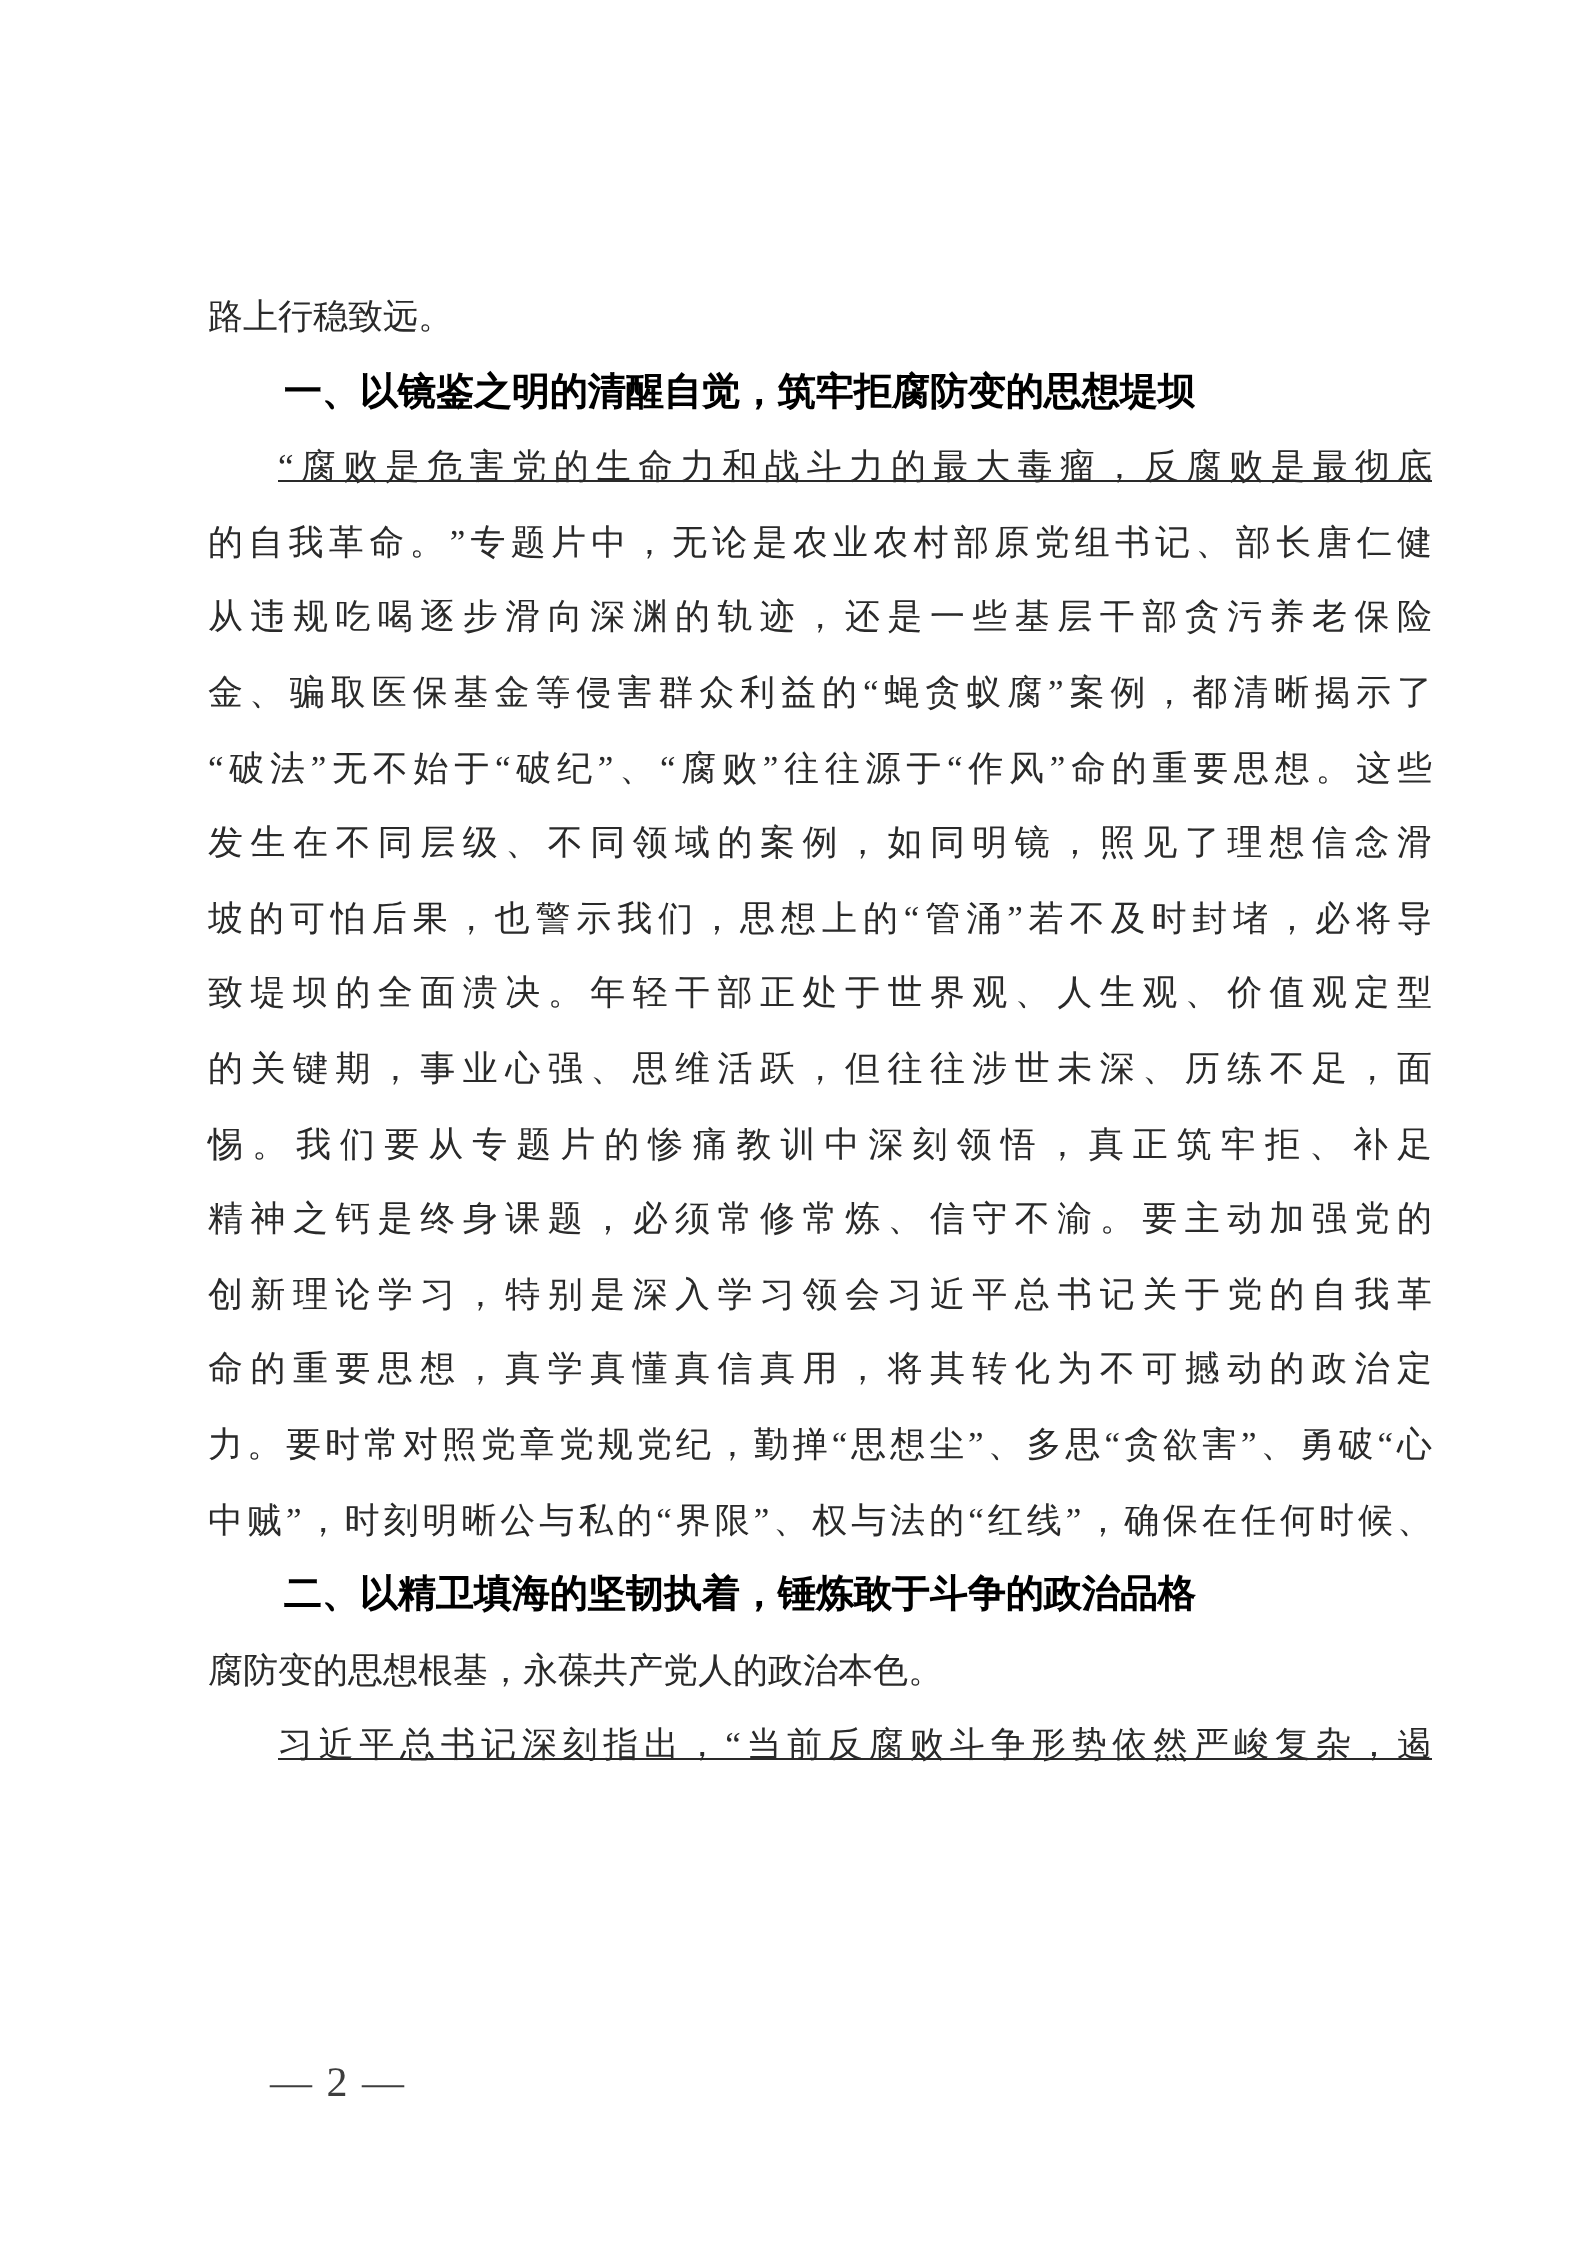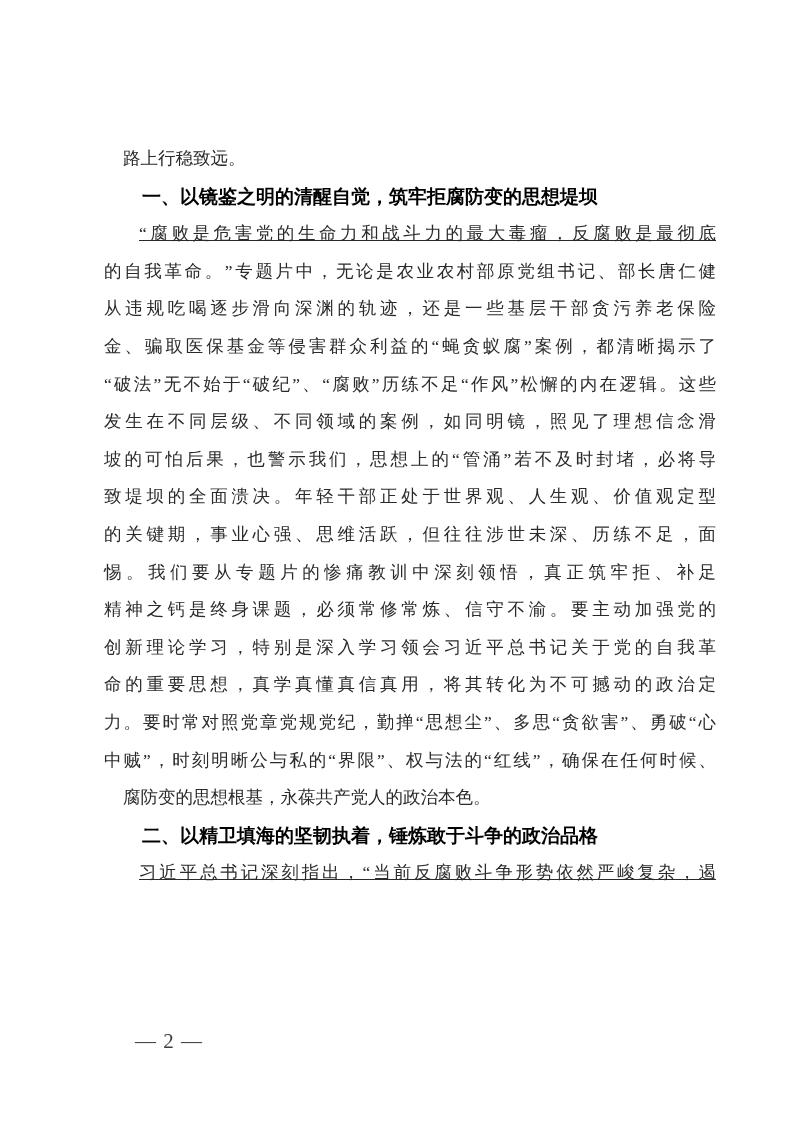"路上行稳致远。" .line.end { margin-left: 19px -> none }
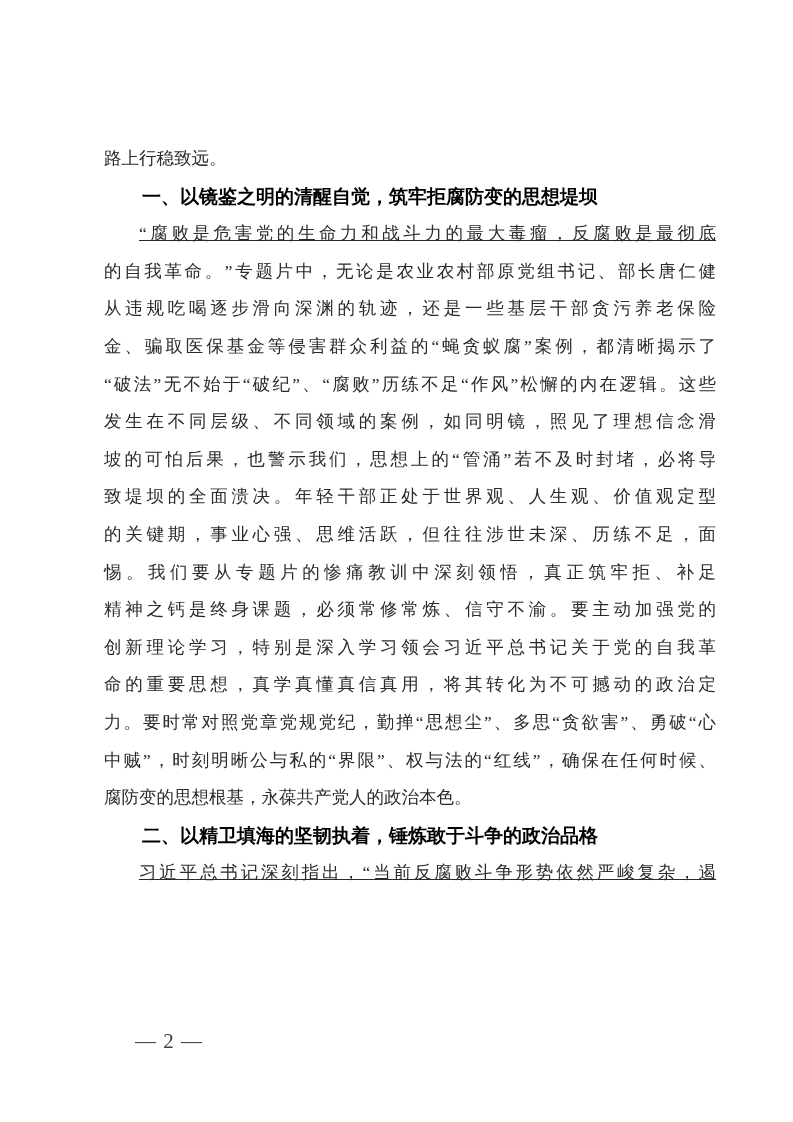"“破法”无不始于“破纪”、“腐败”历练不足“作风”松懈的内在逻辑。这些" div.line { text: 历练不足“作风”松懈的内在逻辑 -> 往往源于“作风”命的重要思想 }
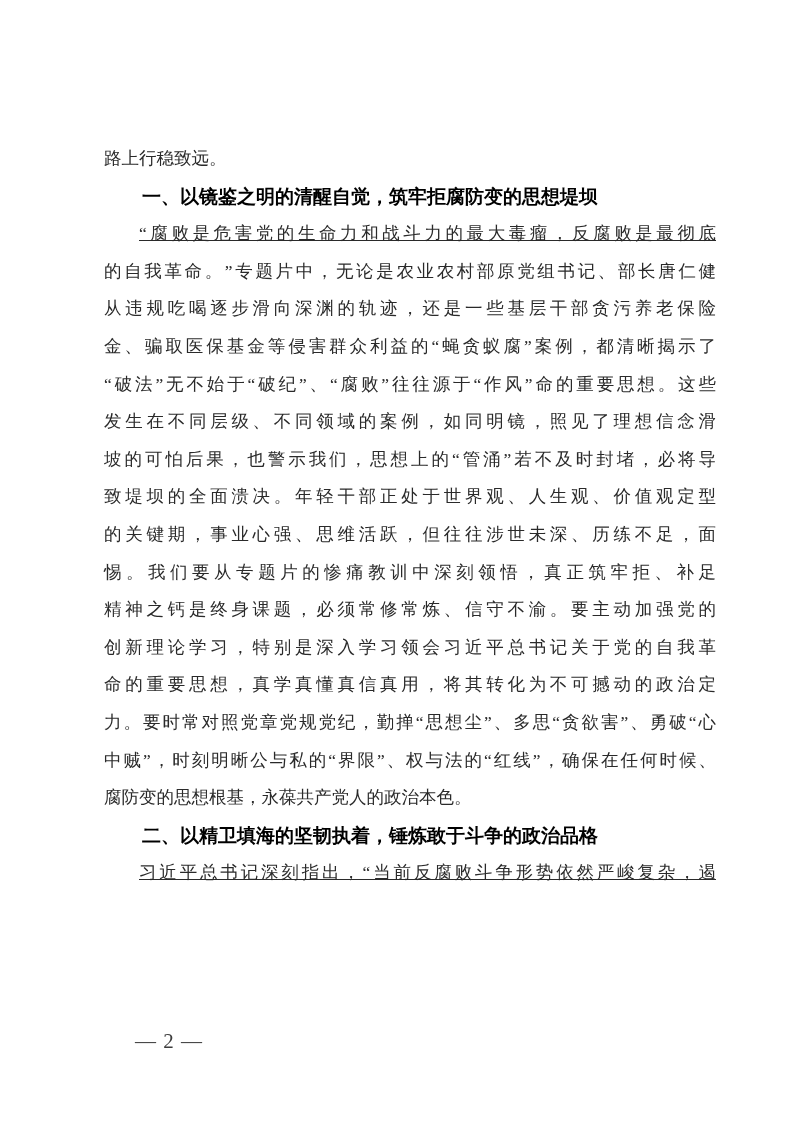"腐防变的思想根基，永葆共产党人的政治本色。" div.line { order: before "二、以精卫填海的坚韧执着，锤炼敢于斗争的政治品格" -> after "二、以精卫填海的坚韧执着，锤炼敢于斗争的政治品格" }
